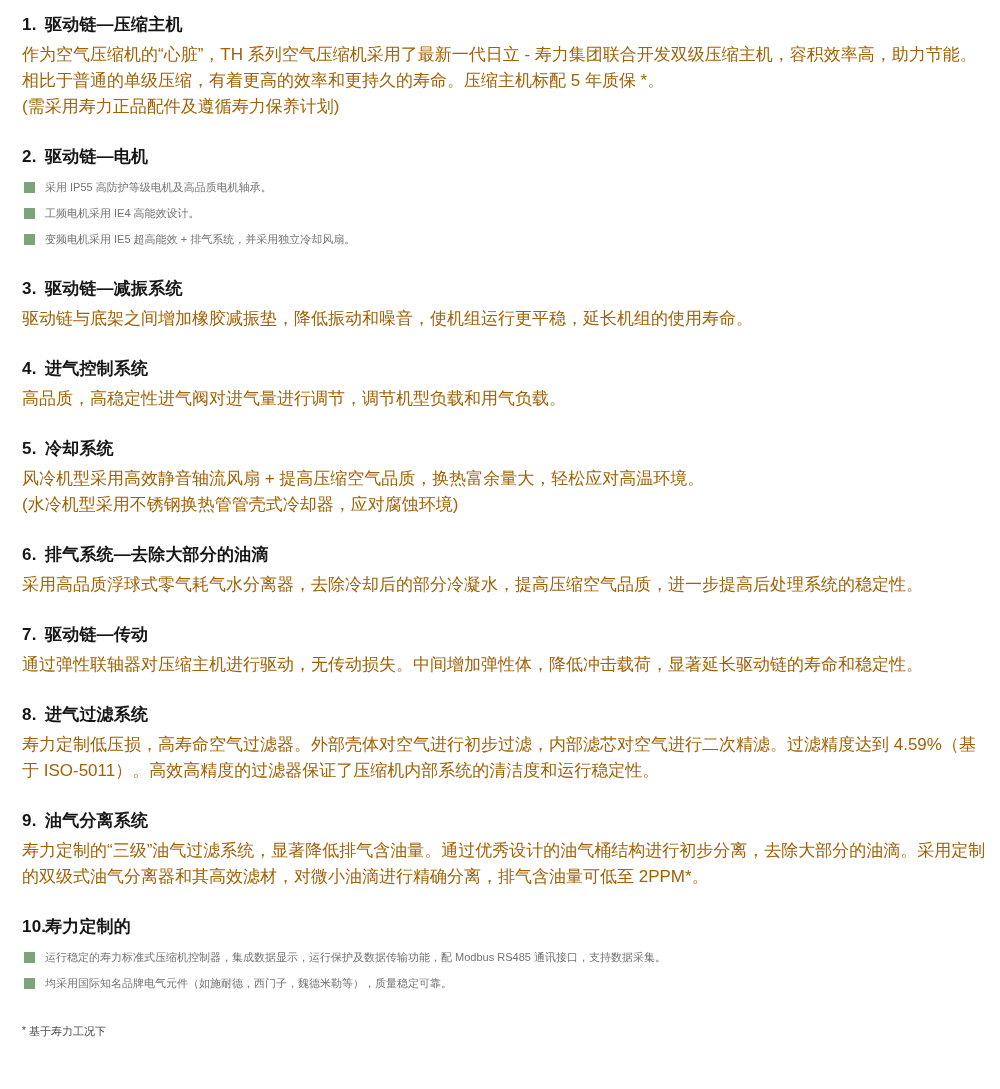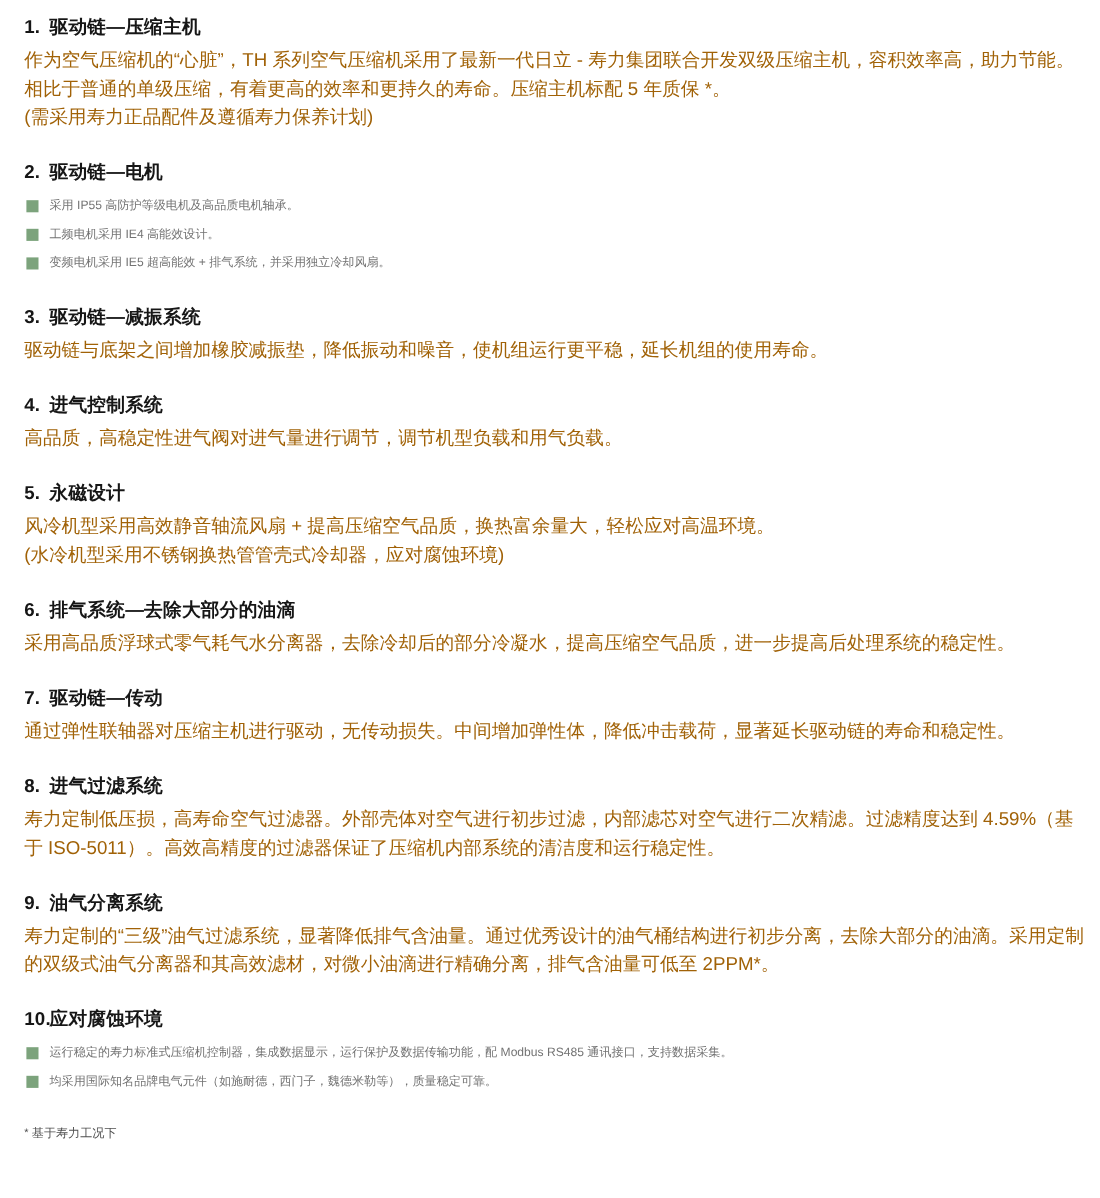"永磁设计" span.sec-title { text: 永磁设计 -> 冷却系统 }
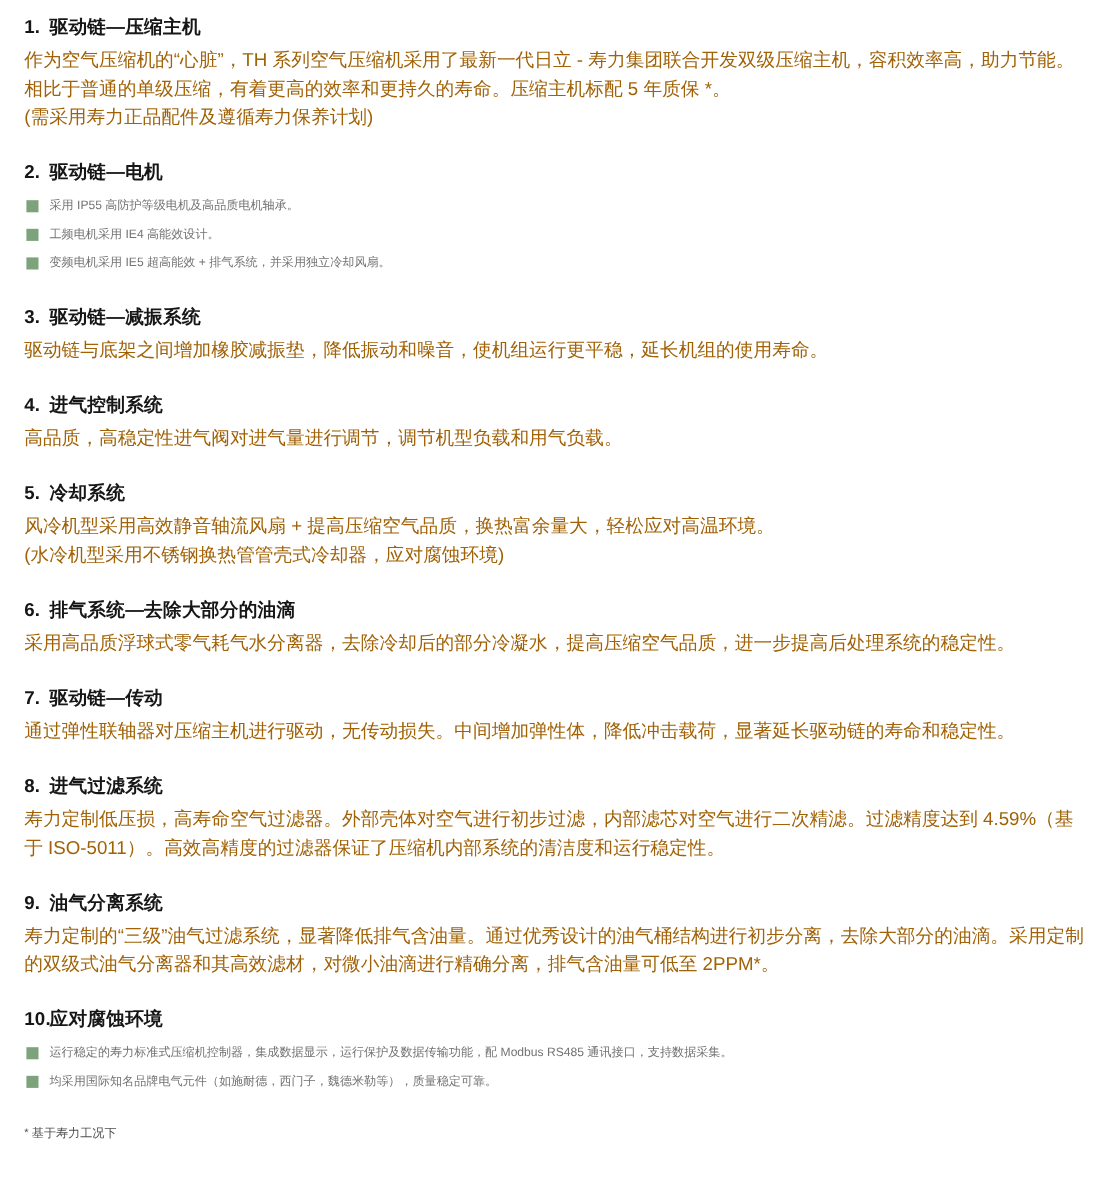"应对腐蚀环境" span.sec-title { text: 应对腐蚀环境 -> 寿力定制的 }
